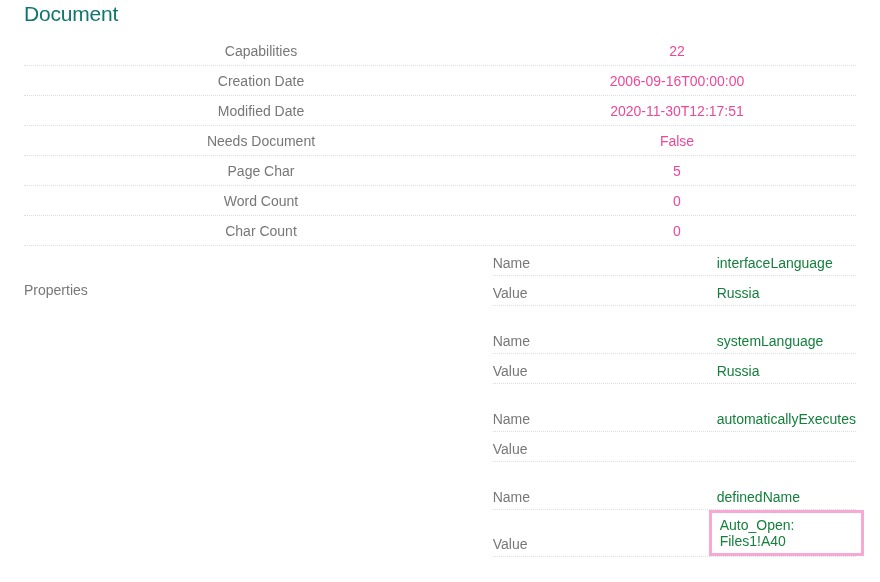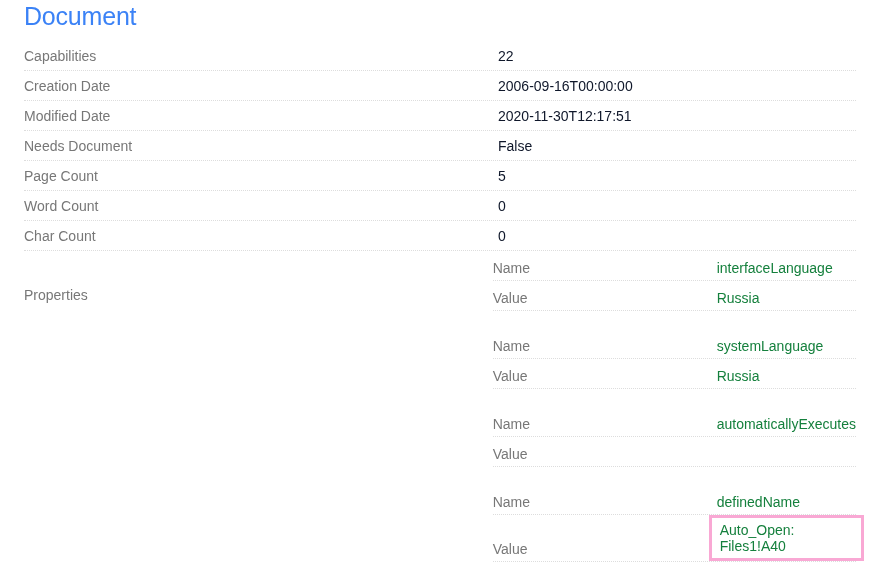"Document" .section-title { color: #3b82f6 -> #0f766e; font-size: 25px -> 21px }
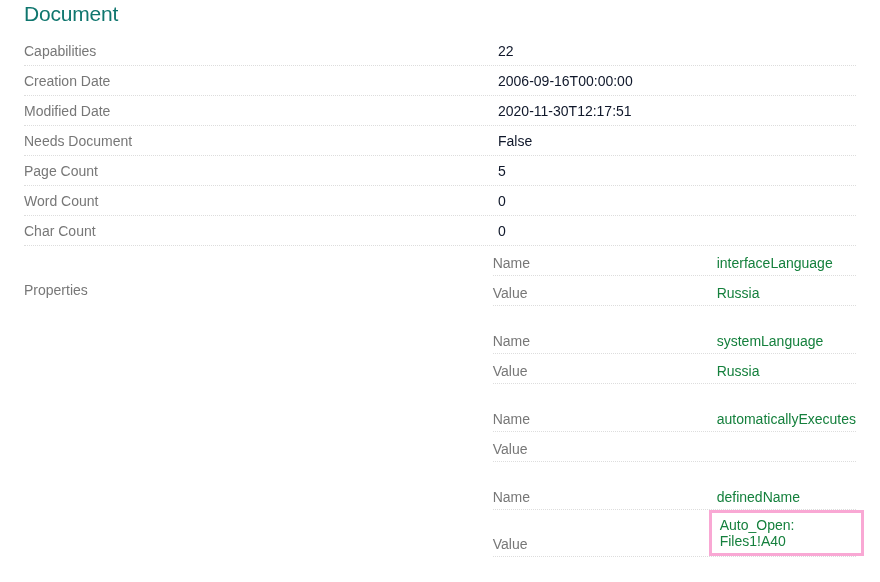"Capabilities" .row { text-align: none -> center }
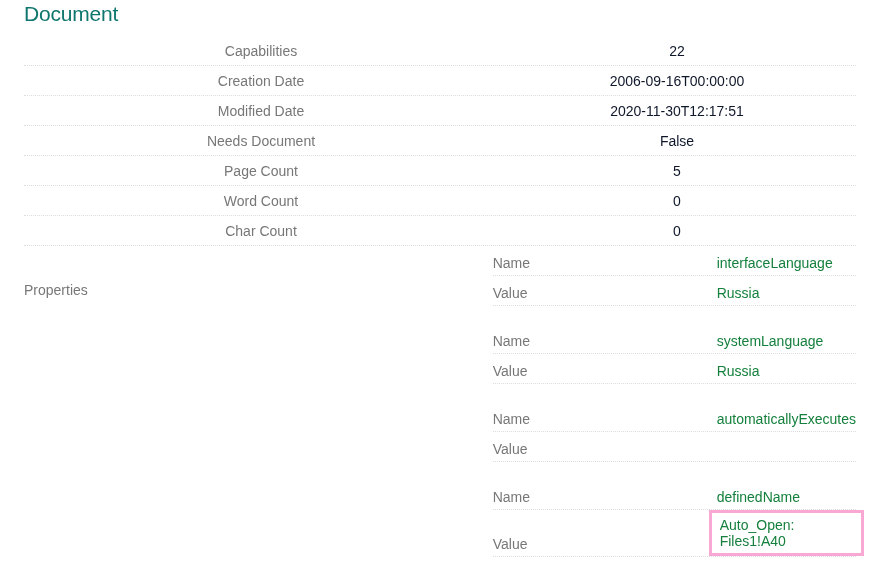"22" .value { color: #0f172a -> #ec4899 }
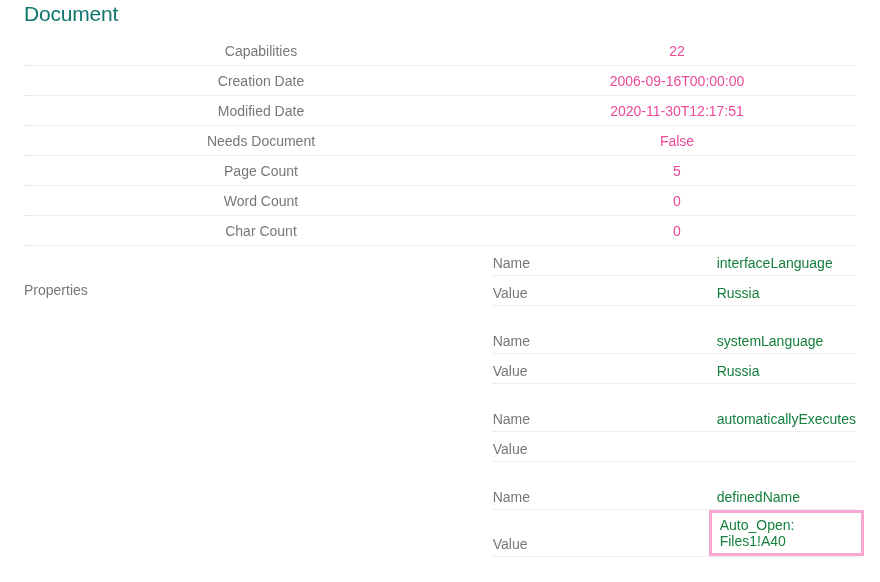"Page Count" div.label { text: Count -> Char }
